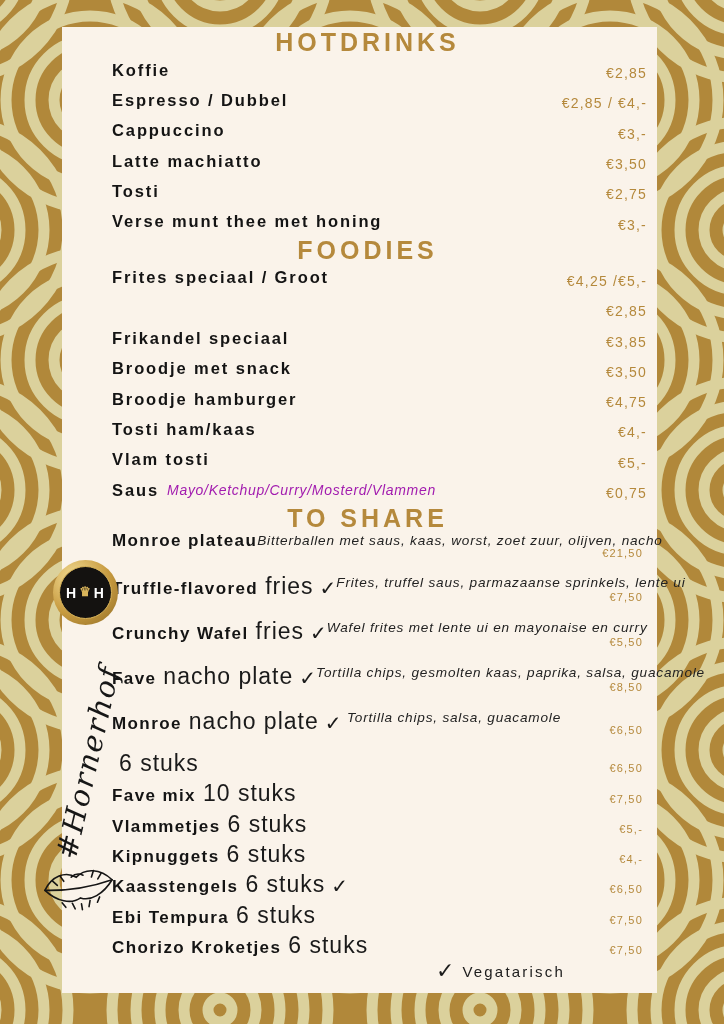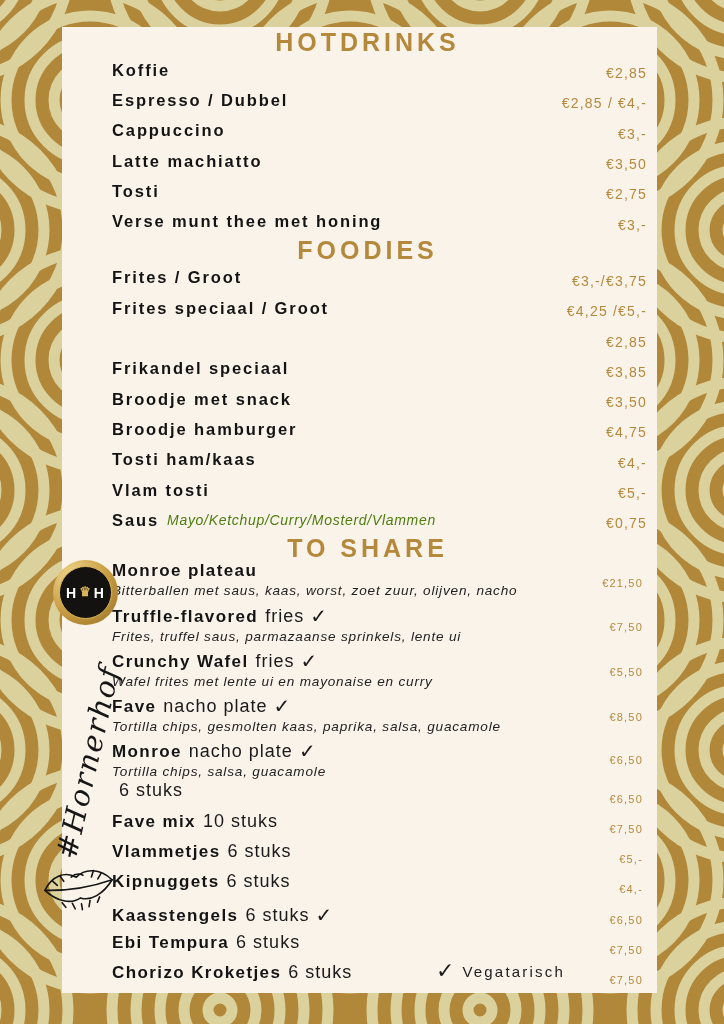"Frites / Groot" div.row { html: <div> <span>Frites / Groot</span> <span>€3,-/€3,75</span> </div> -> none }
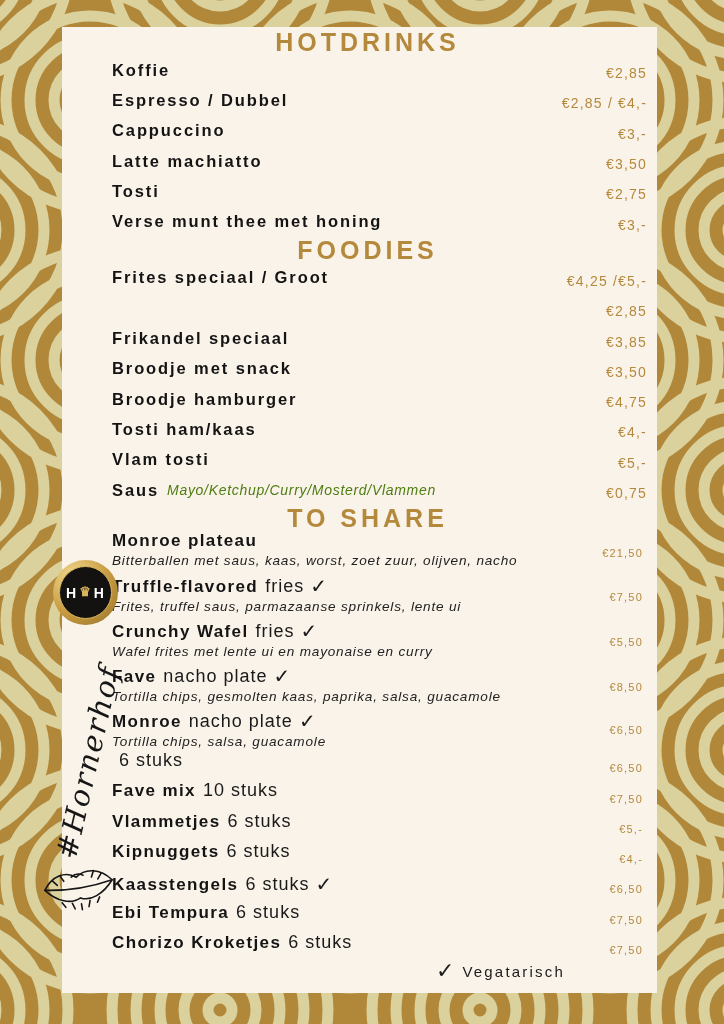"Mayo/Ketchup/Curry/Mosterd/Vlammen" .row .note { color: #4d7c0f -> #a21caf }
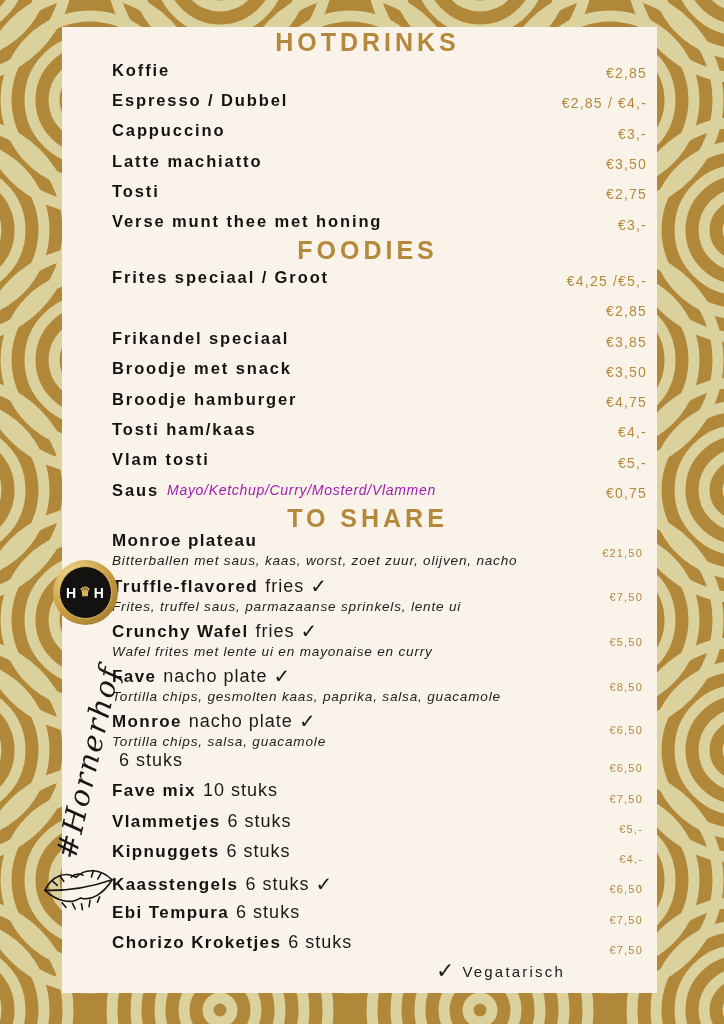"Monroe plateau" .share-row { flex-direction: column -> row; justify-content: flex-start -> space-between }
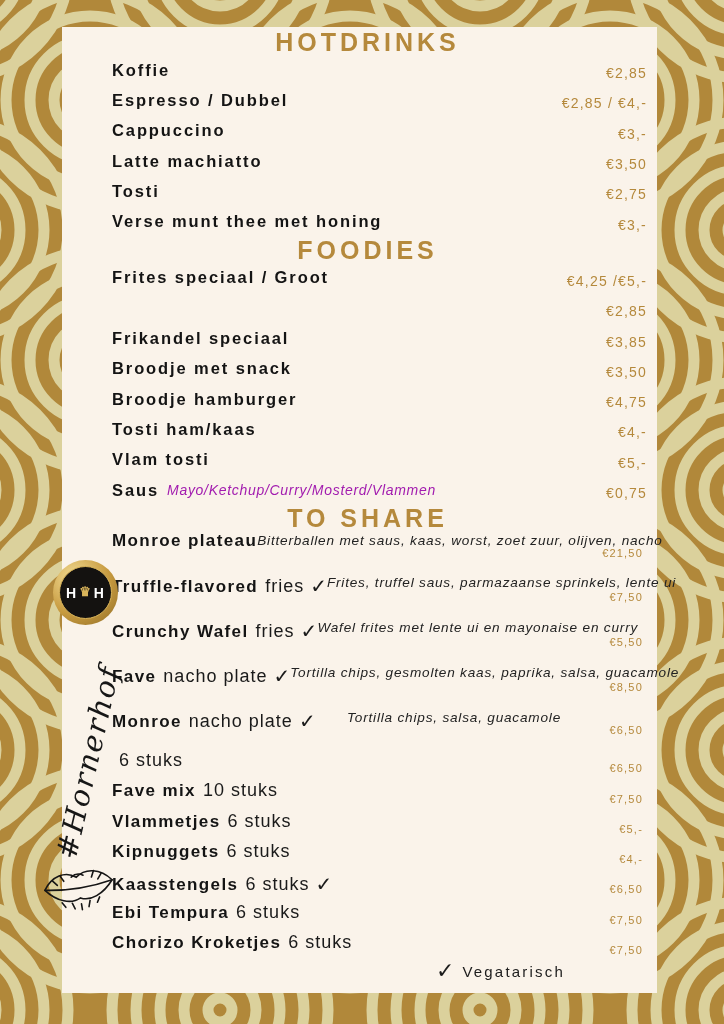"fries" .sfx { font-size: 18px -> 23px }
